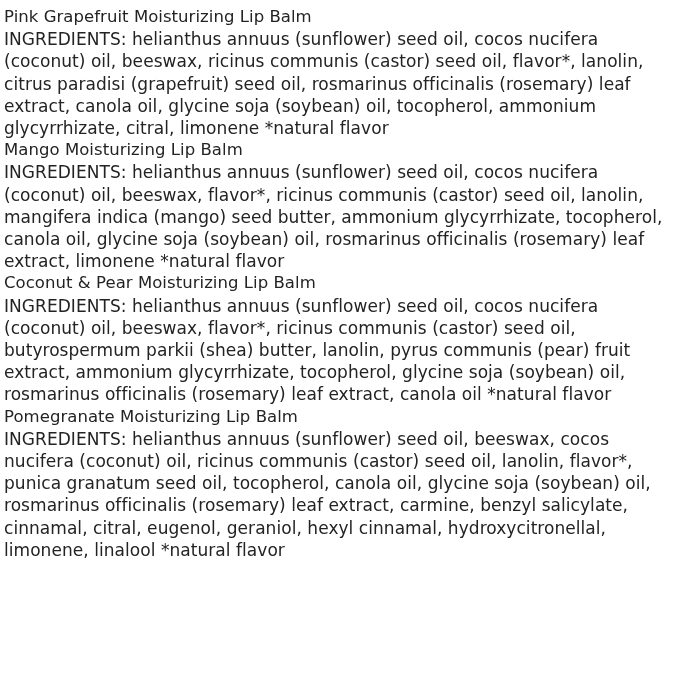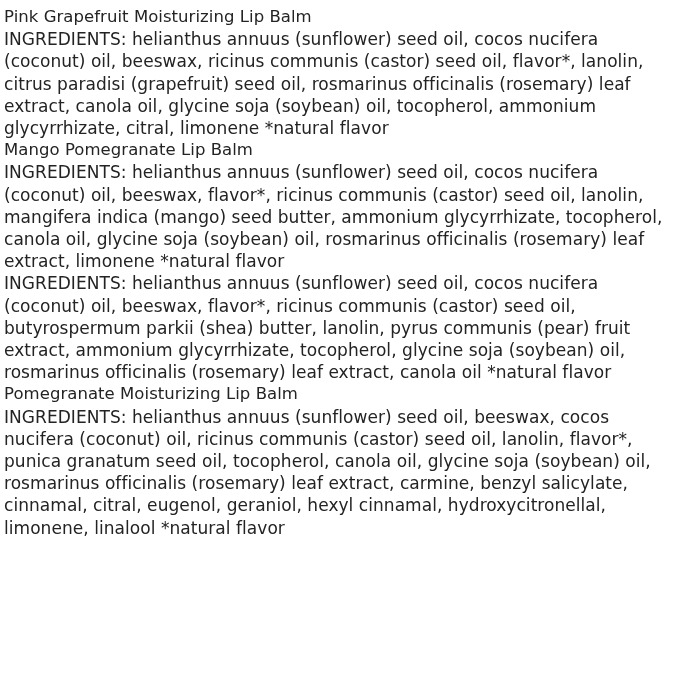"Mango Pomegranate Lip Balm" div.product-name { text: Pomegranate -> Moisturizing }
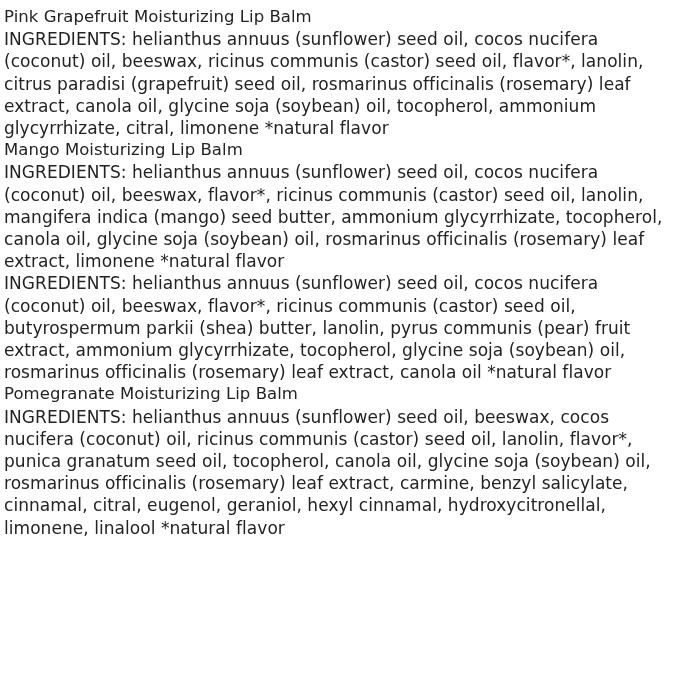"Coconut & Pear Moisturizing Lip" div.product-name { html: none -> <div>Coconut &amp; Pear Moisturizing Lip Balm</div> }
